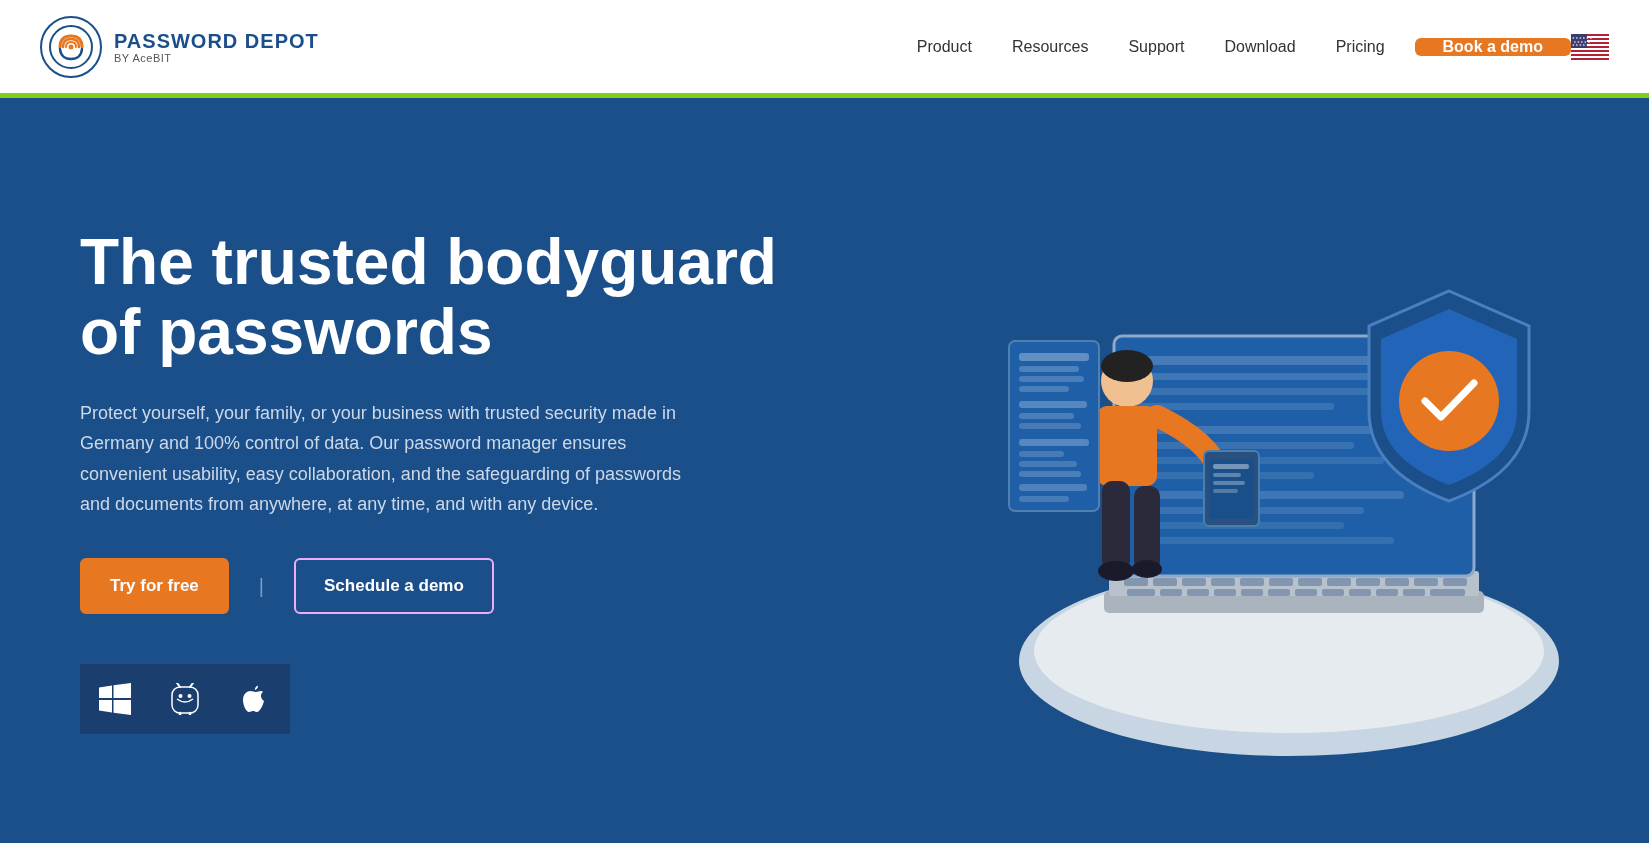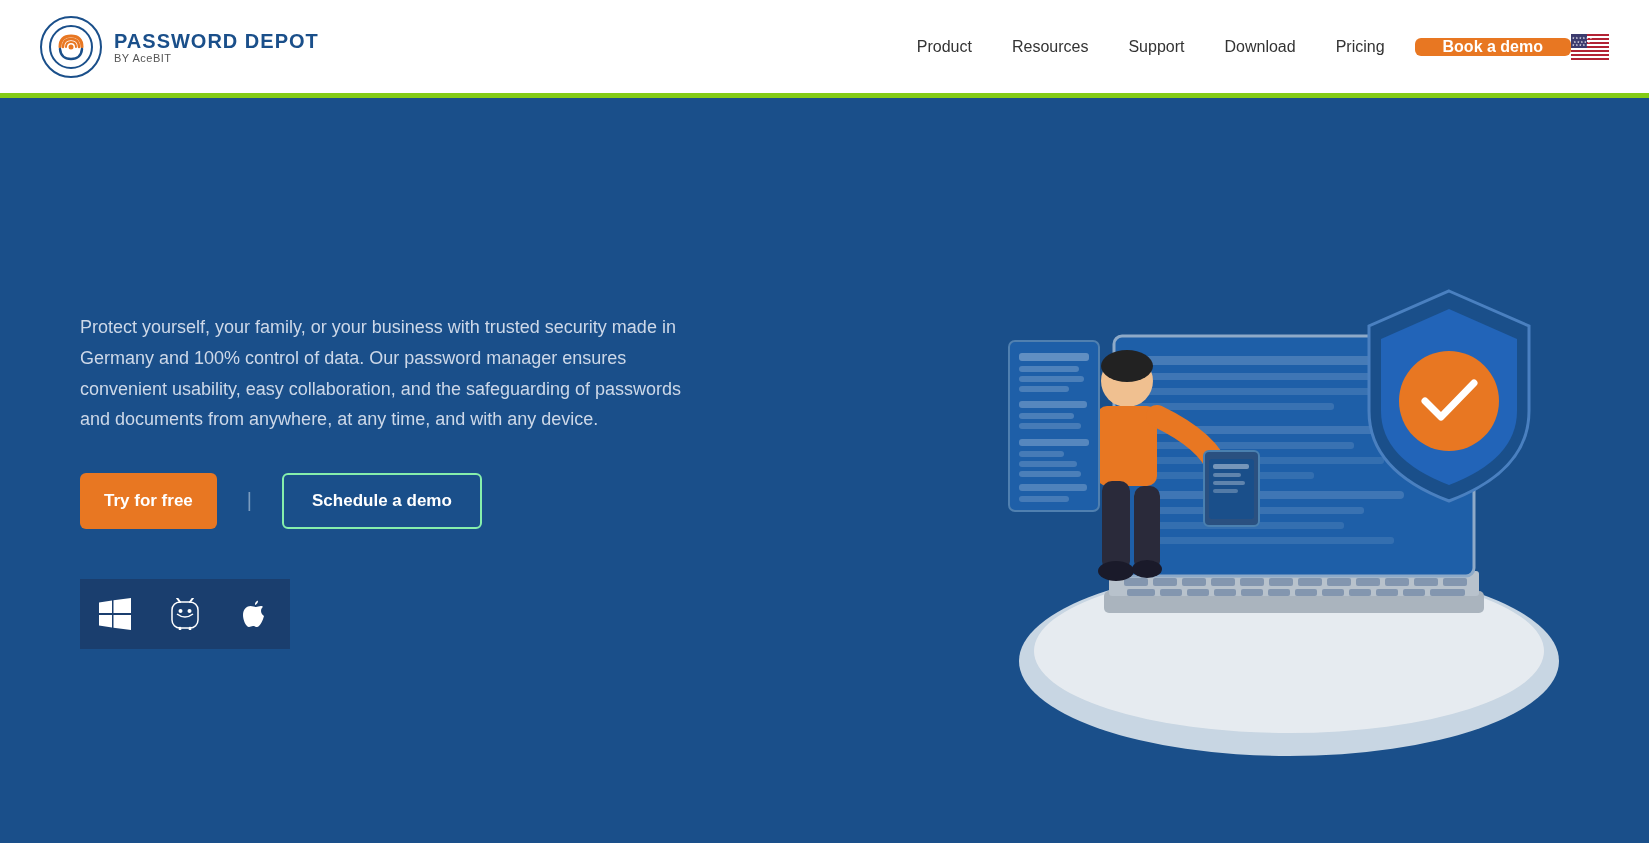"The trusted bodyguard of passwords" h1.hero-title { html: none -> <h1>The trusted bodyguard of passwords</h1> }
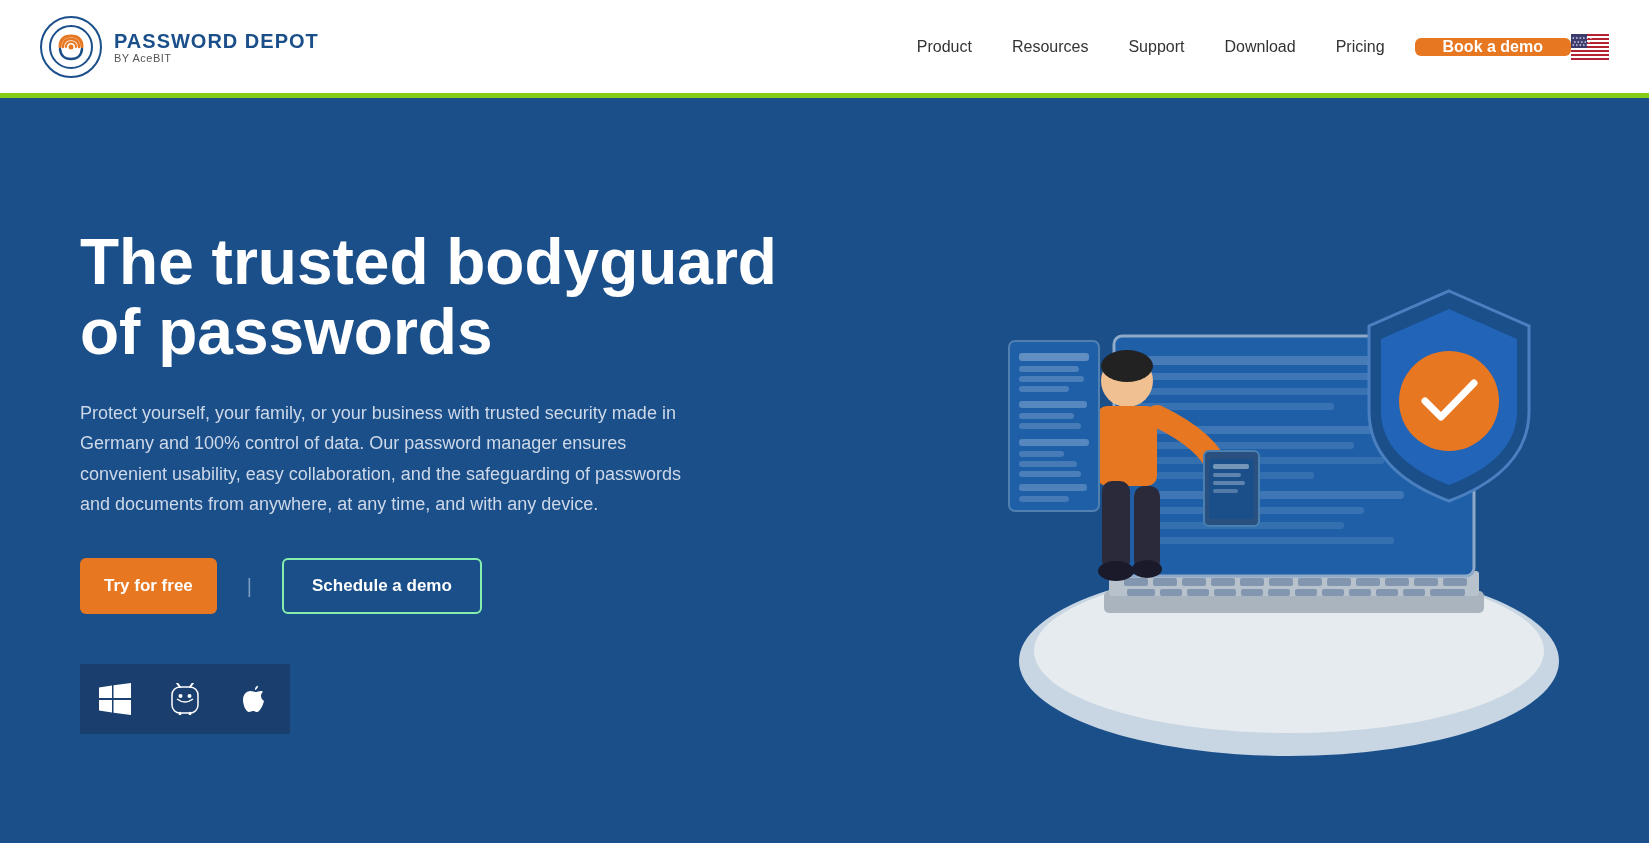"Try for free" .btn-try-free { padding: 18px 24px -> 18px 30px }
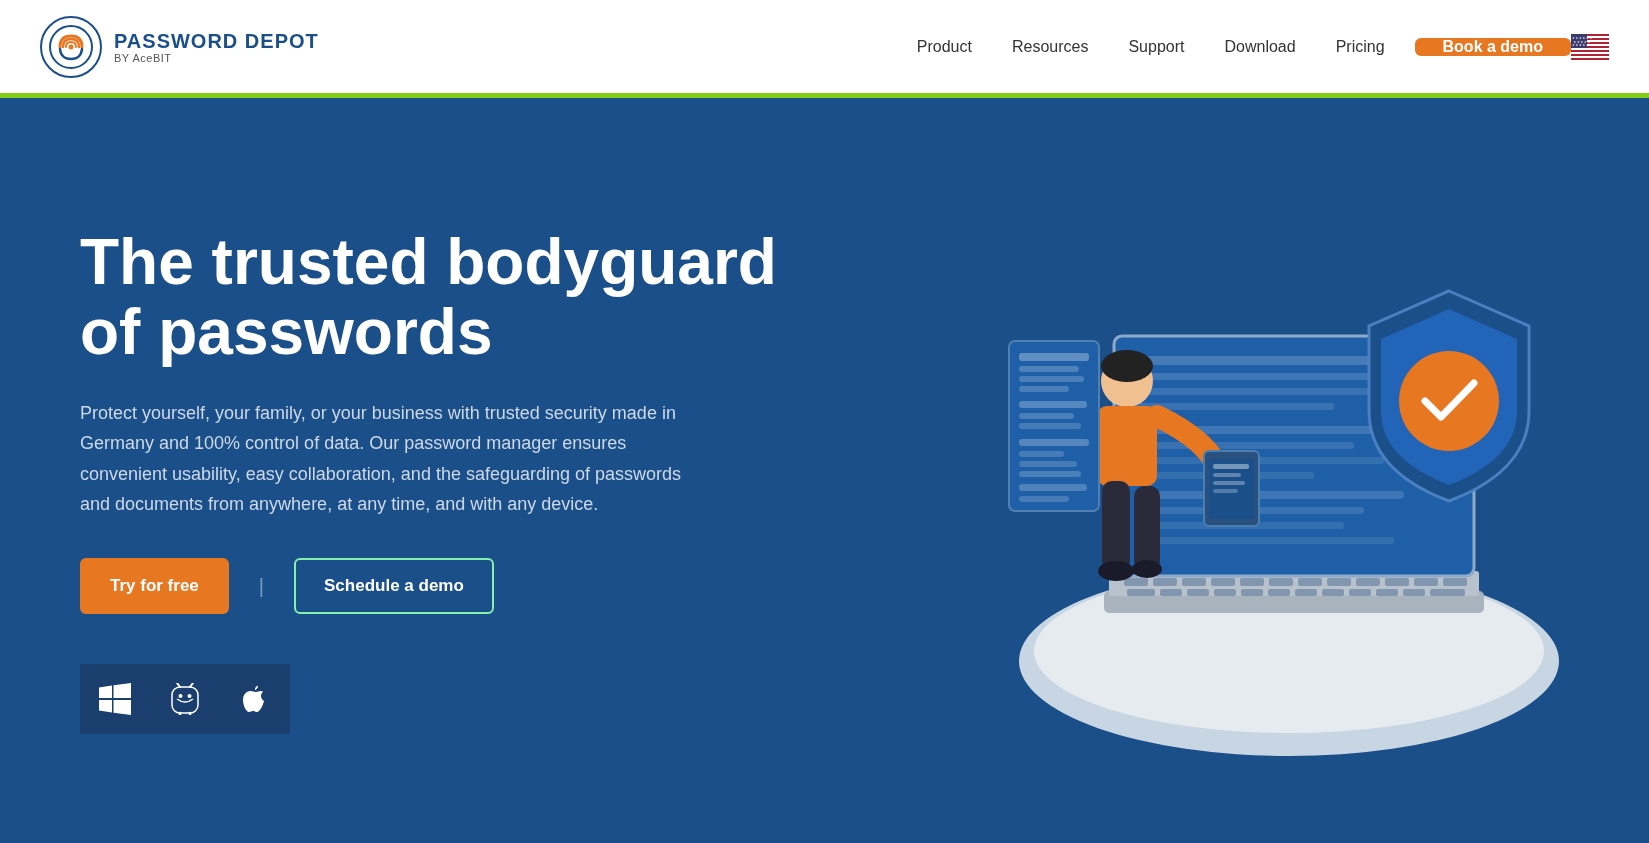"Schedule a demo" .btn-schedule-demo { border: 2px solid #86efac -> 2px solid #f0abfc }
